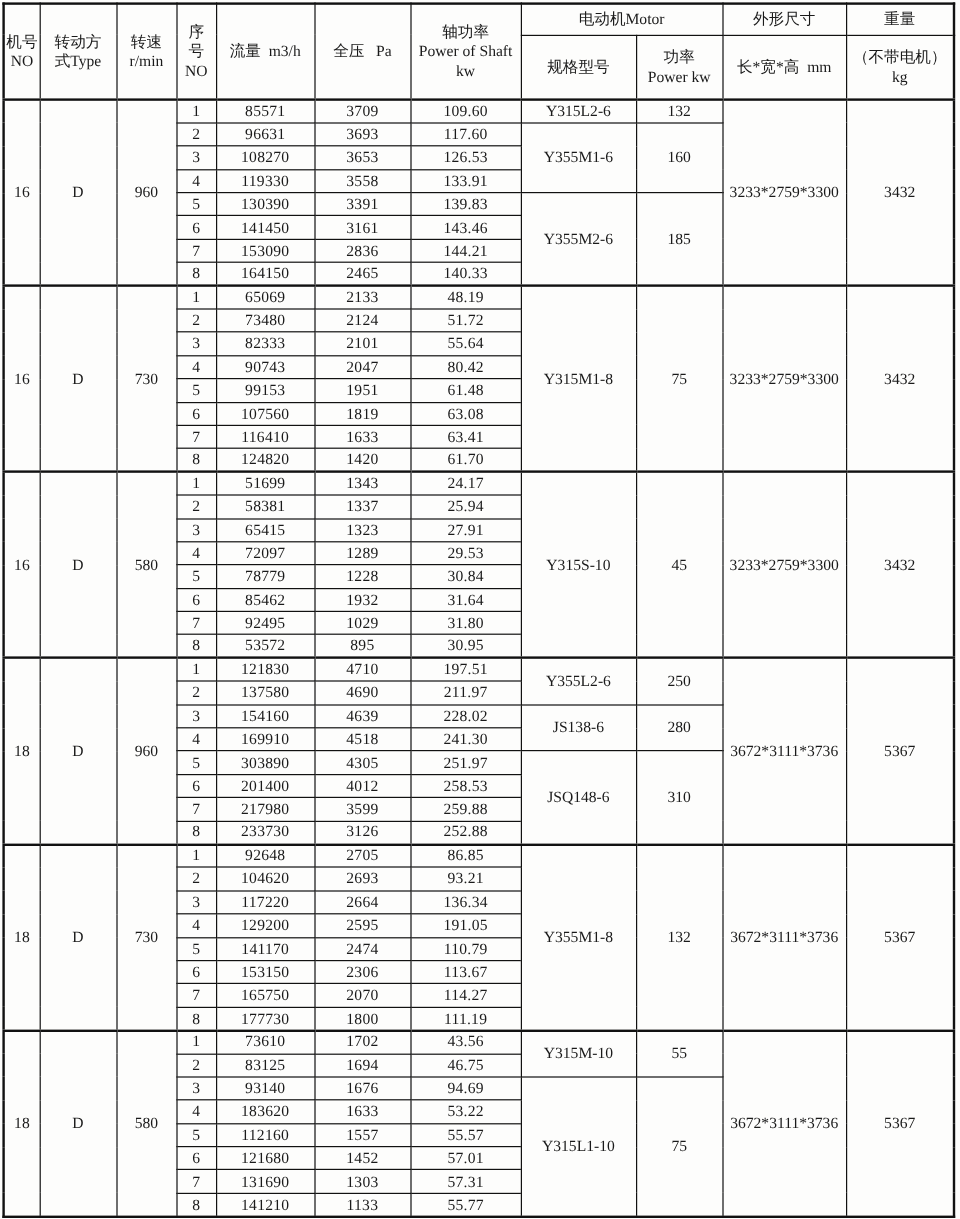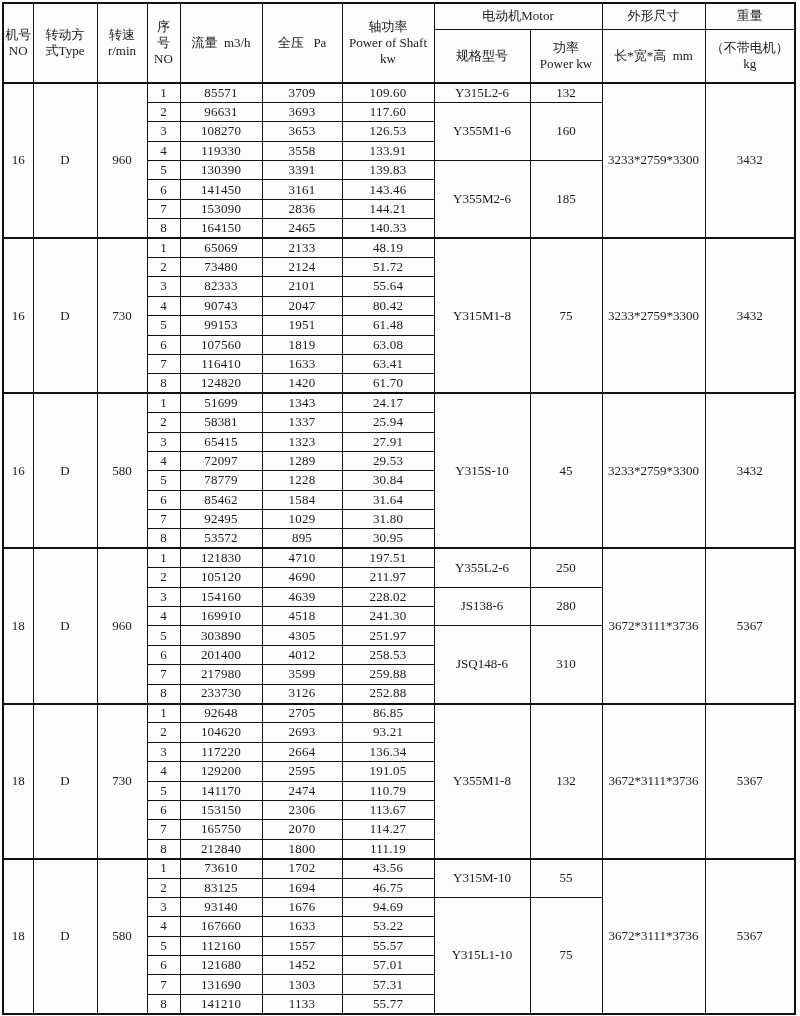"1584" td { text: 1584 -> 1932 }
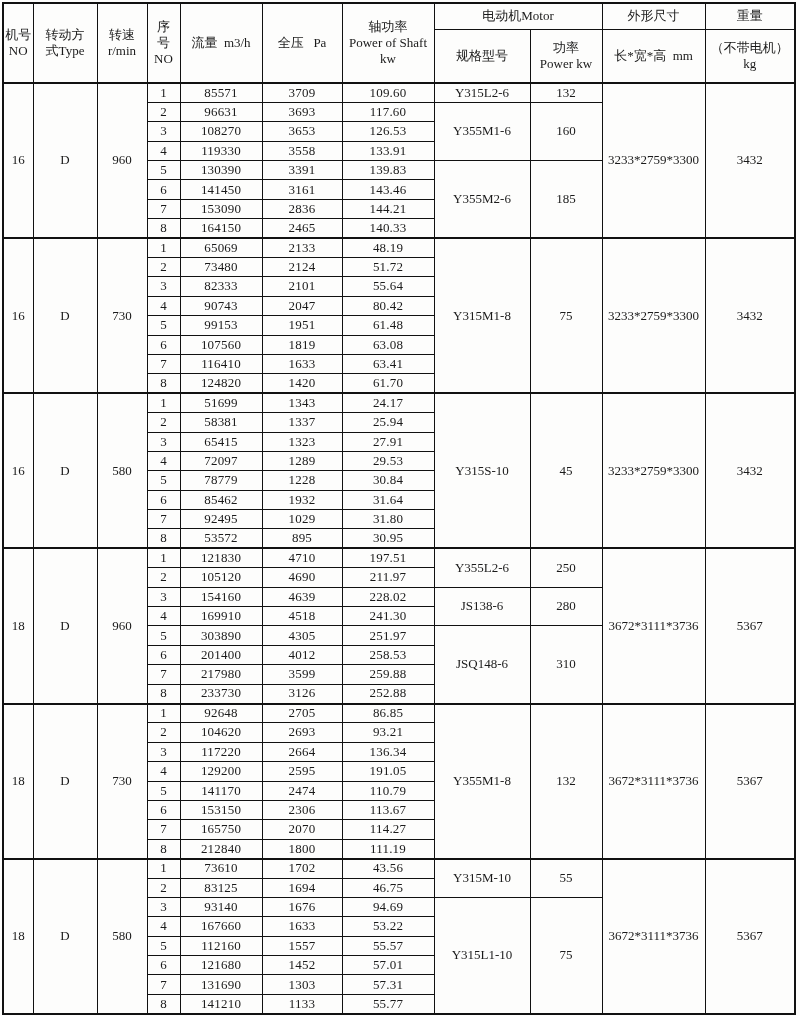"105120" td { text: 105120 -> 137580 }
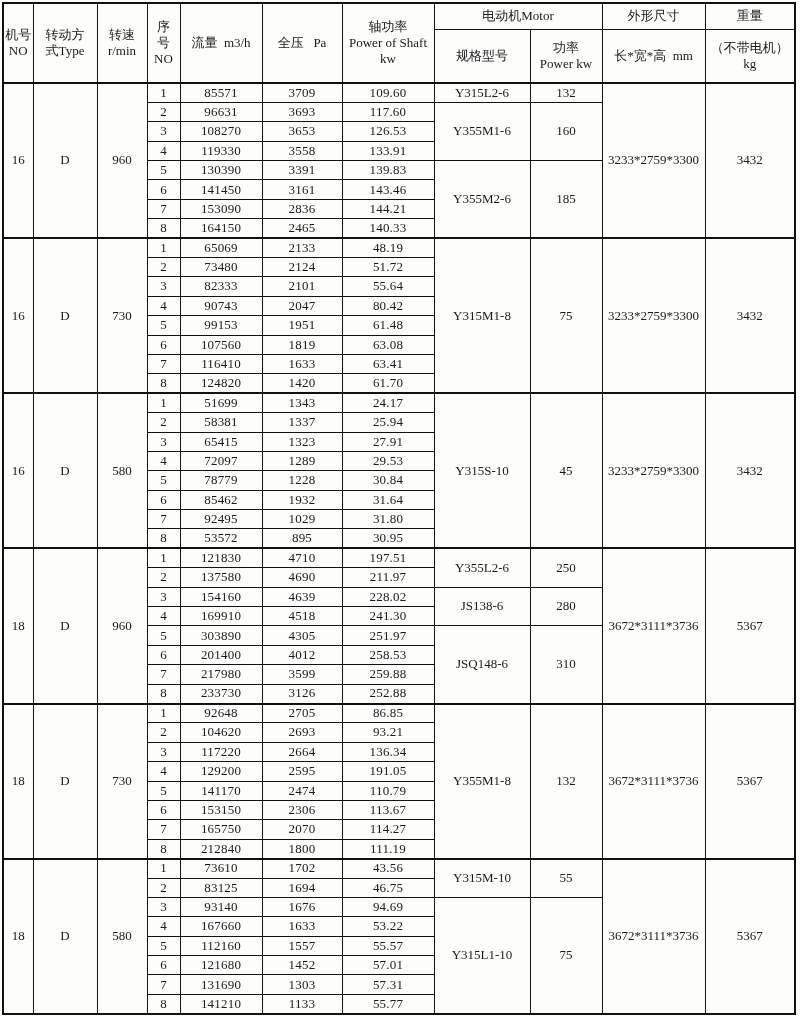"212840" td { text: 212840 -> 177730 }
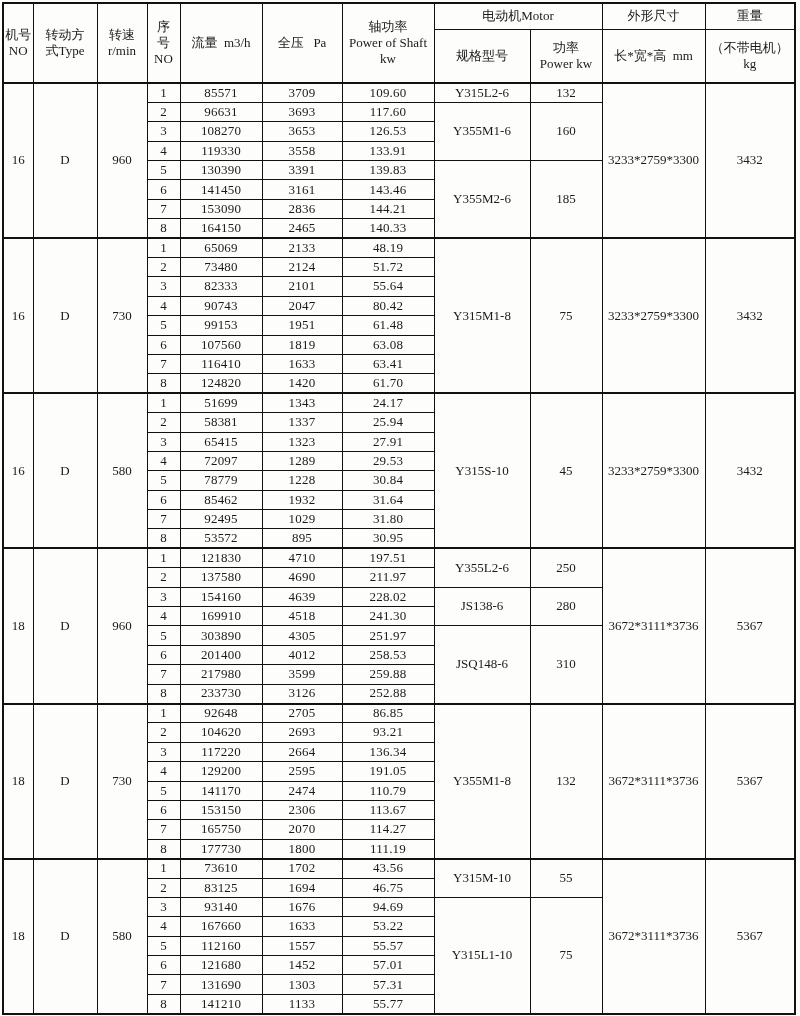"167660" td { text: 167660 -> 183620 }
